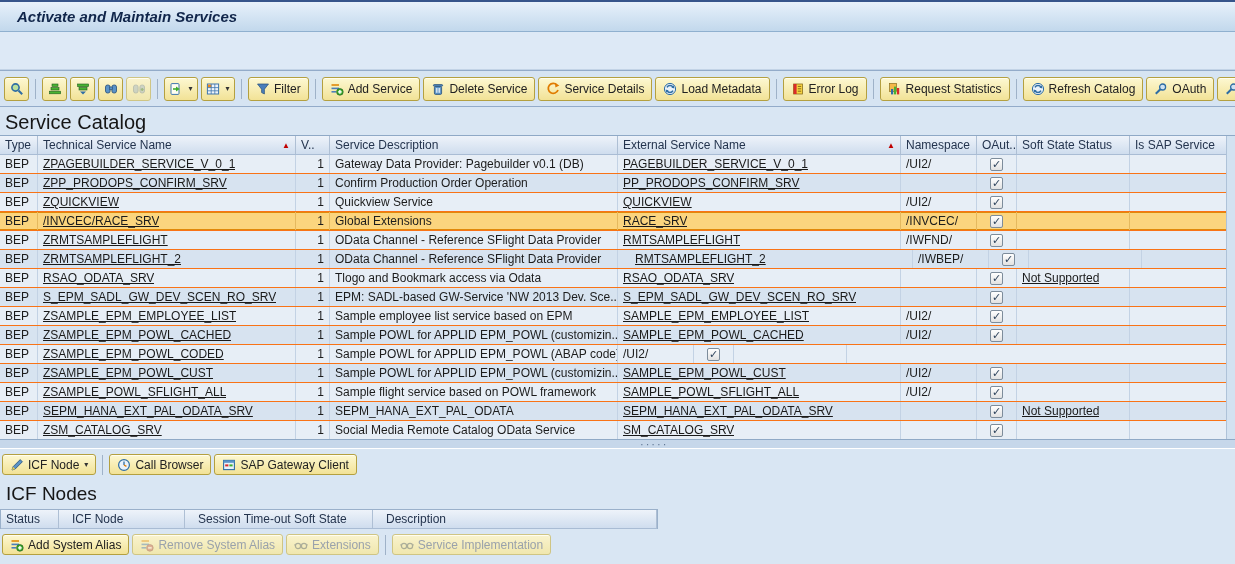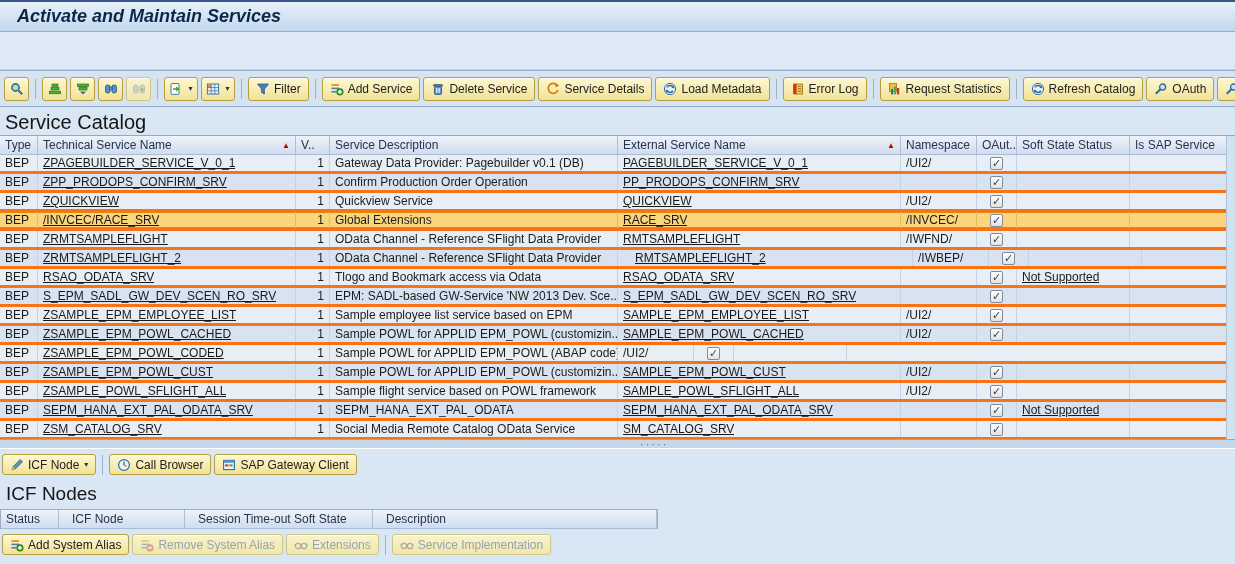"Activate and Maintain Services" .titlebar .title { font-size: 18px -> 15px }
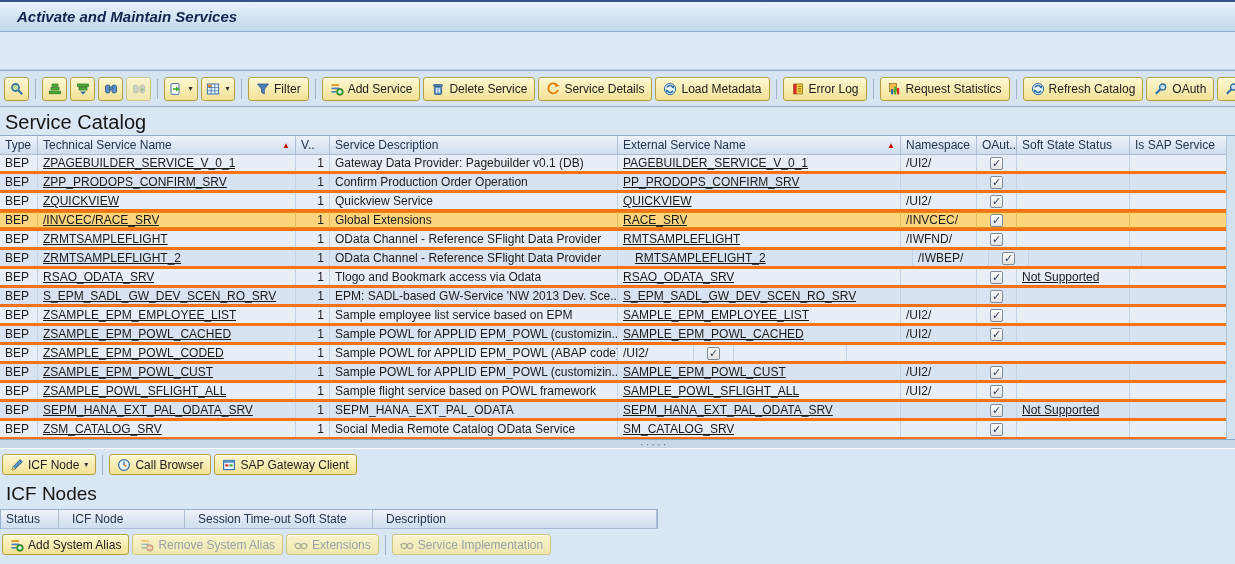"BEP" .trow { border-bottom: 3px solid #f97316 -> 1px solid #f97316 }
